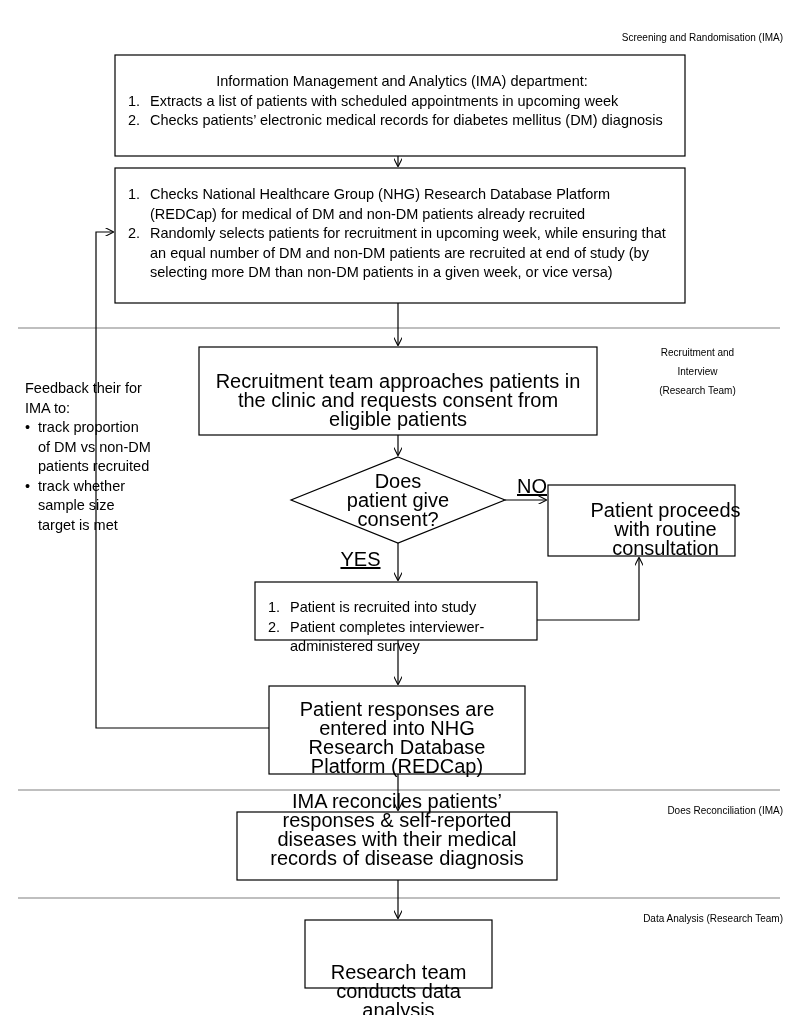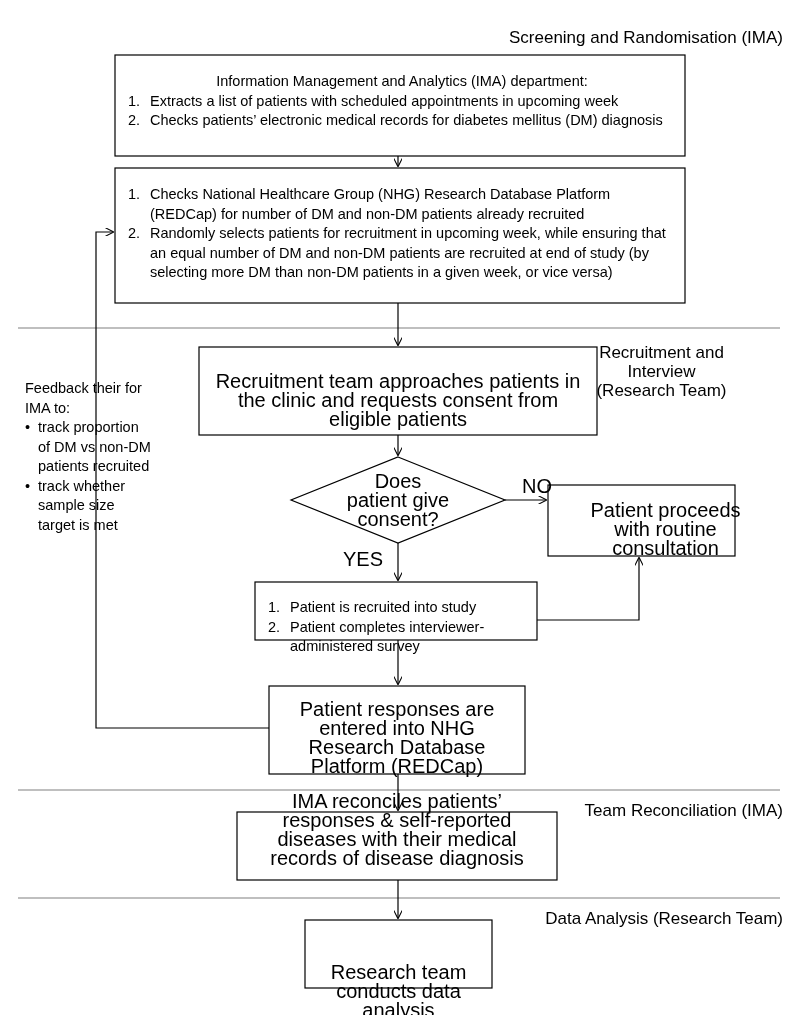"Screening and Randomisation (IMA)" .phase-label { font-size: 17px -> 10px }
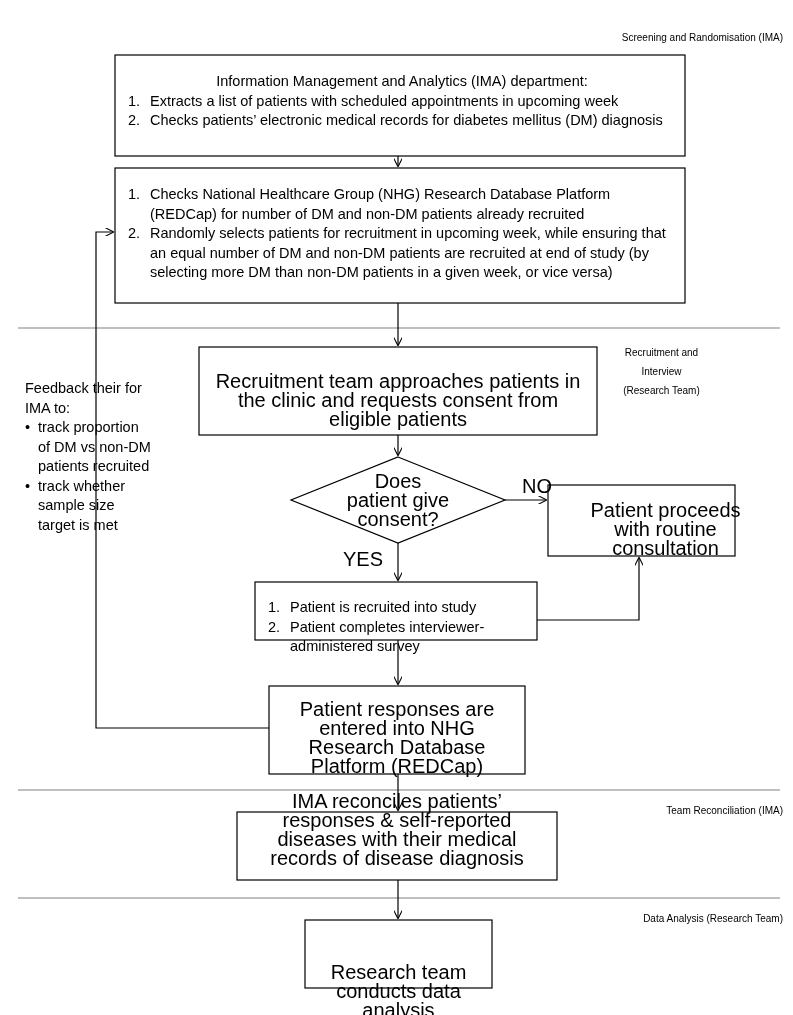"Checks National Healthcare Group (NHG)" span.li-text { text: number -> medical }
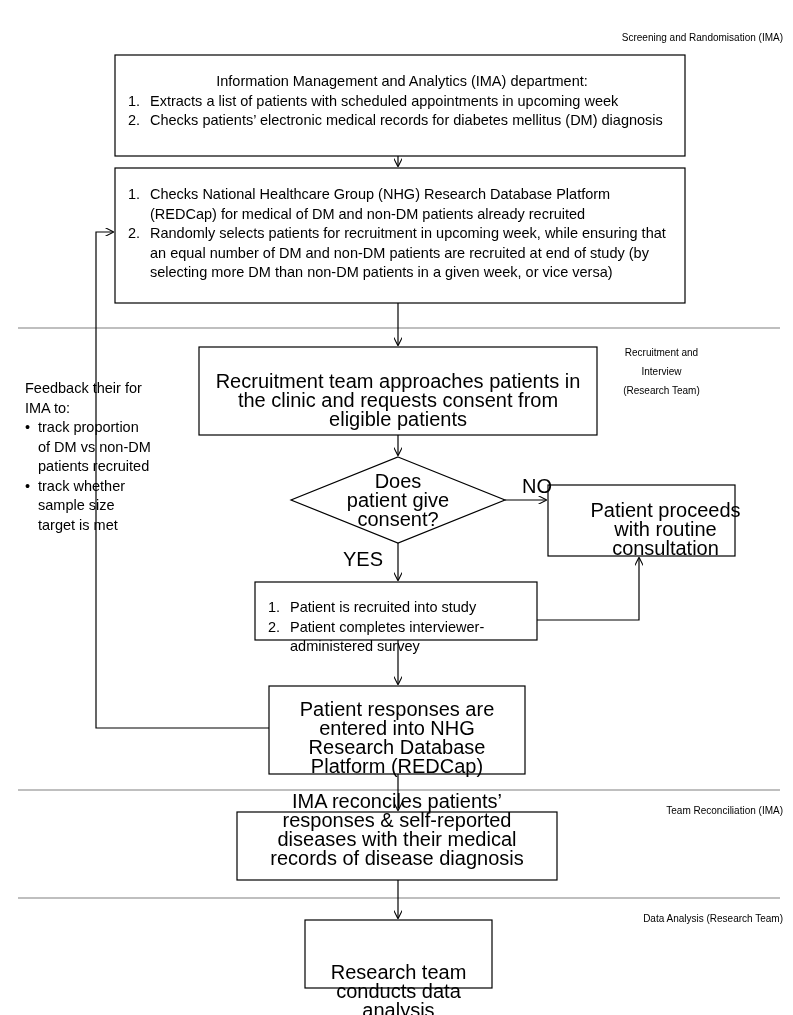"Recruitment and" div.lbl { left: 574px -> 610px }
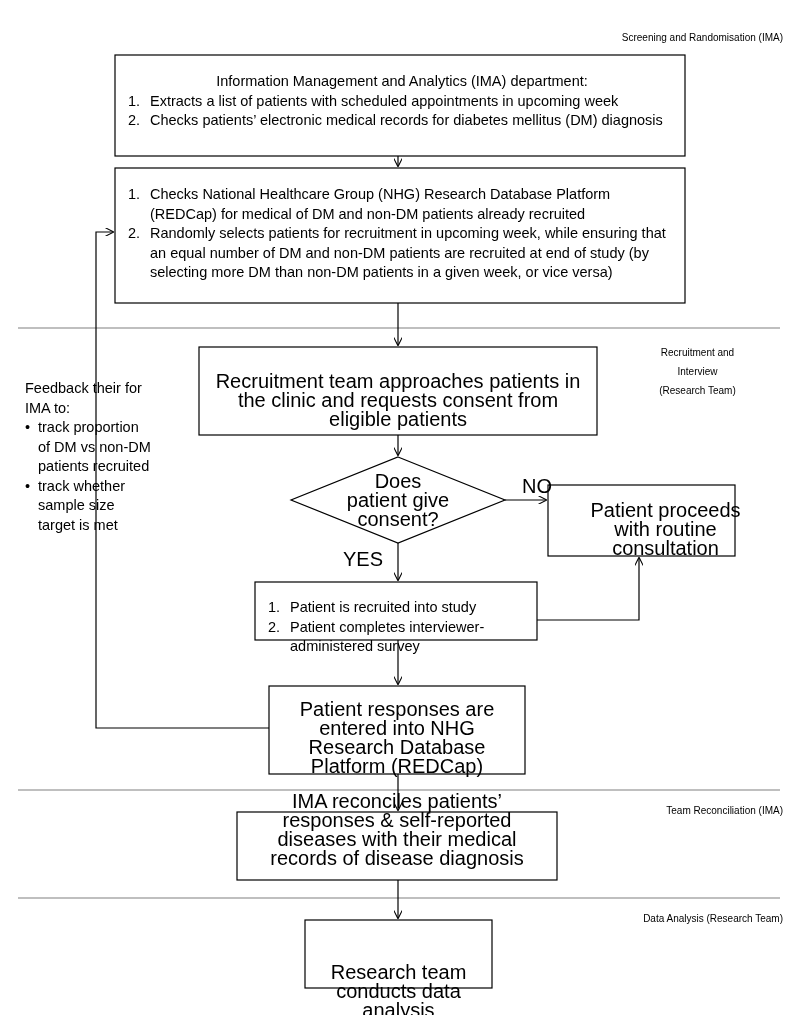"NO" .lbl-left { text-align: right -> center; text-decoration: none -> underline }
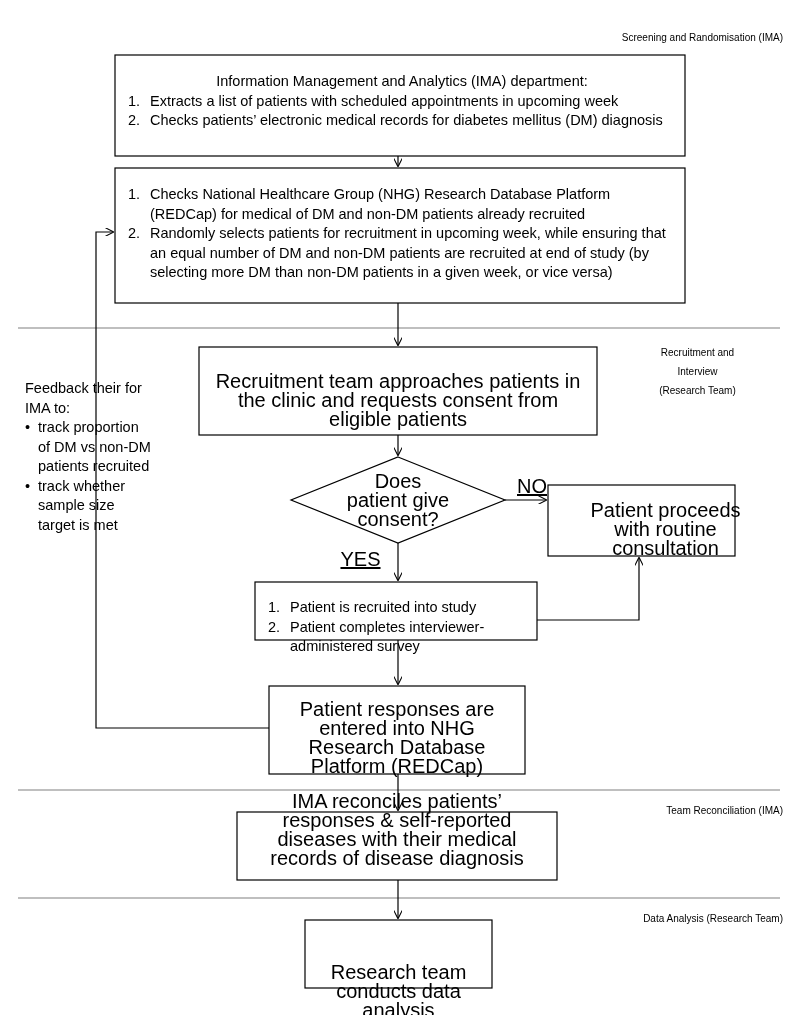"Team Reconciliation (IMA)" div.lbl { text: Team -> Does }
